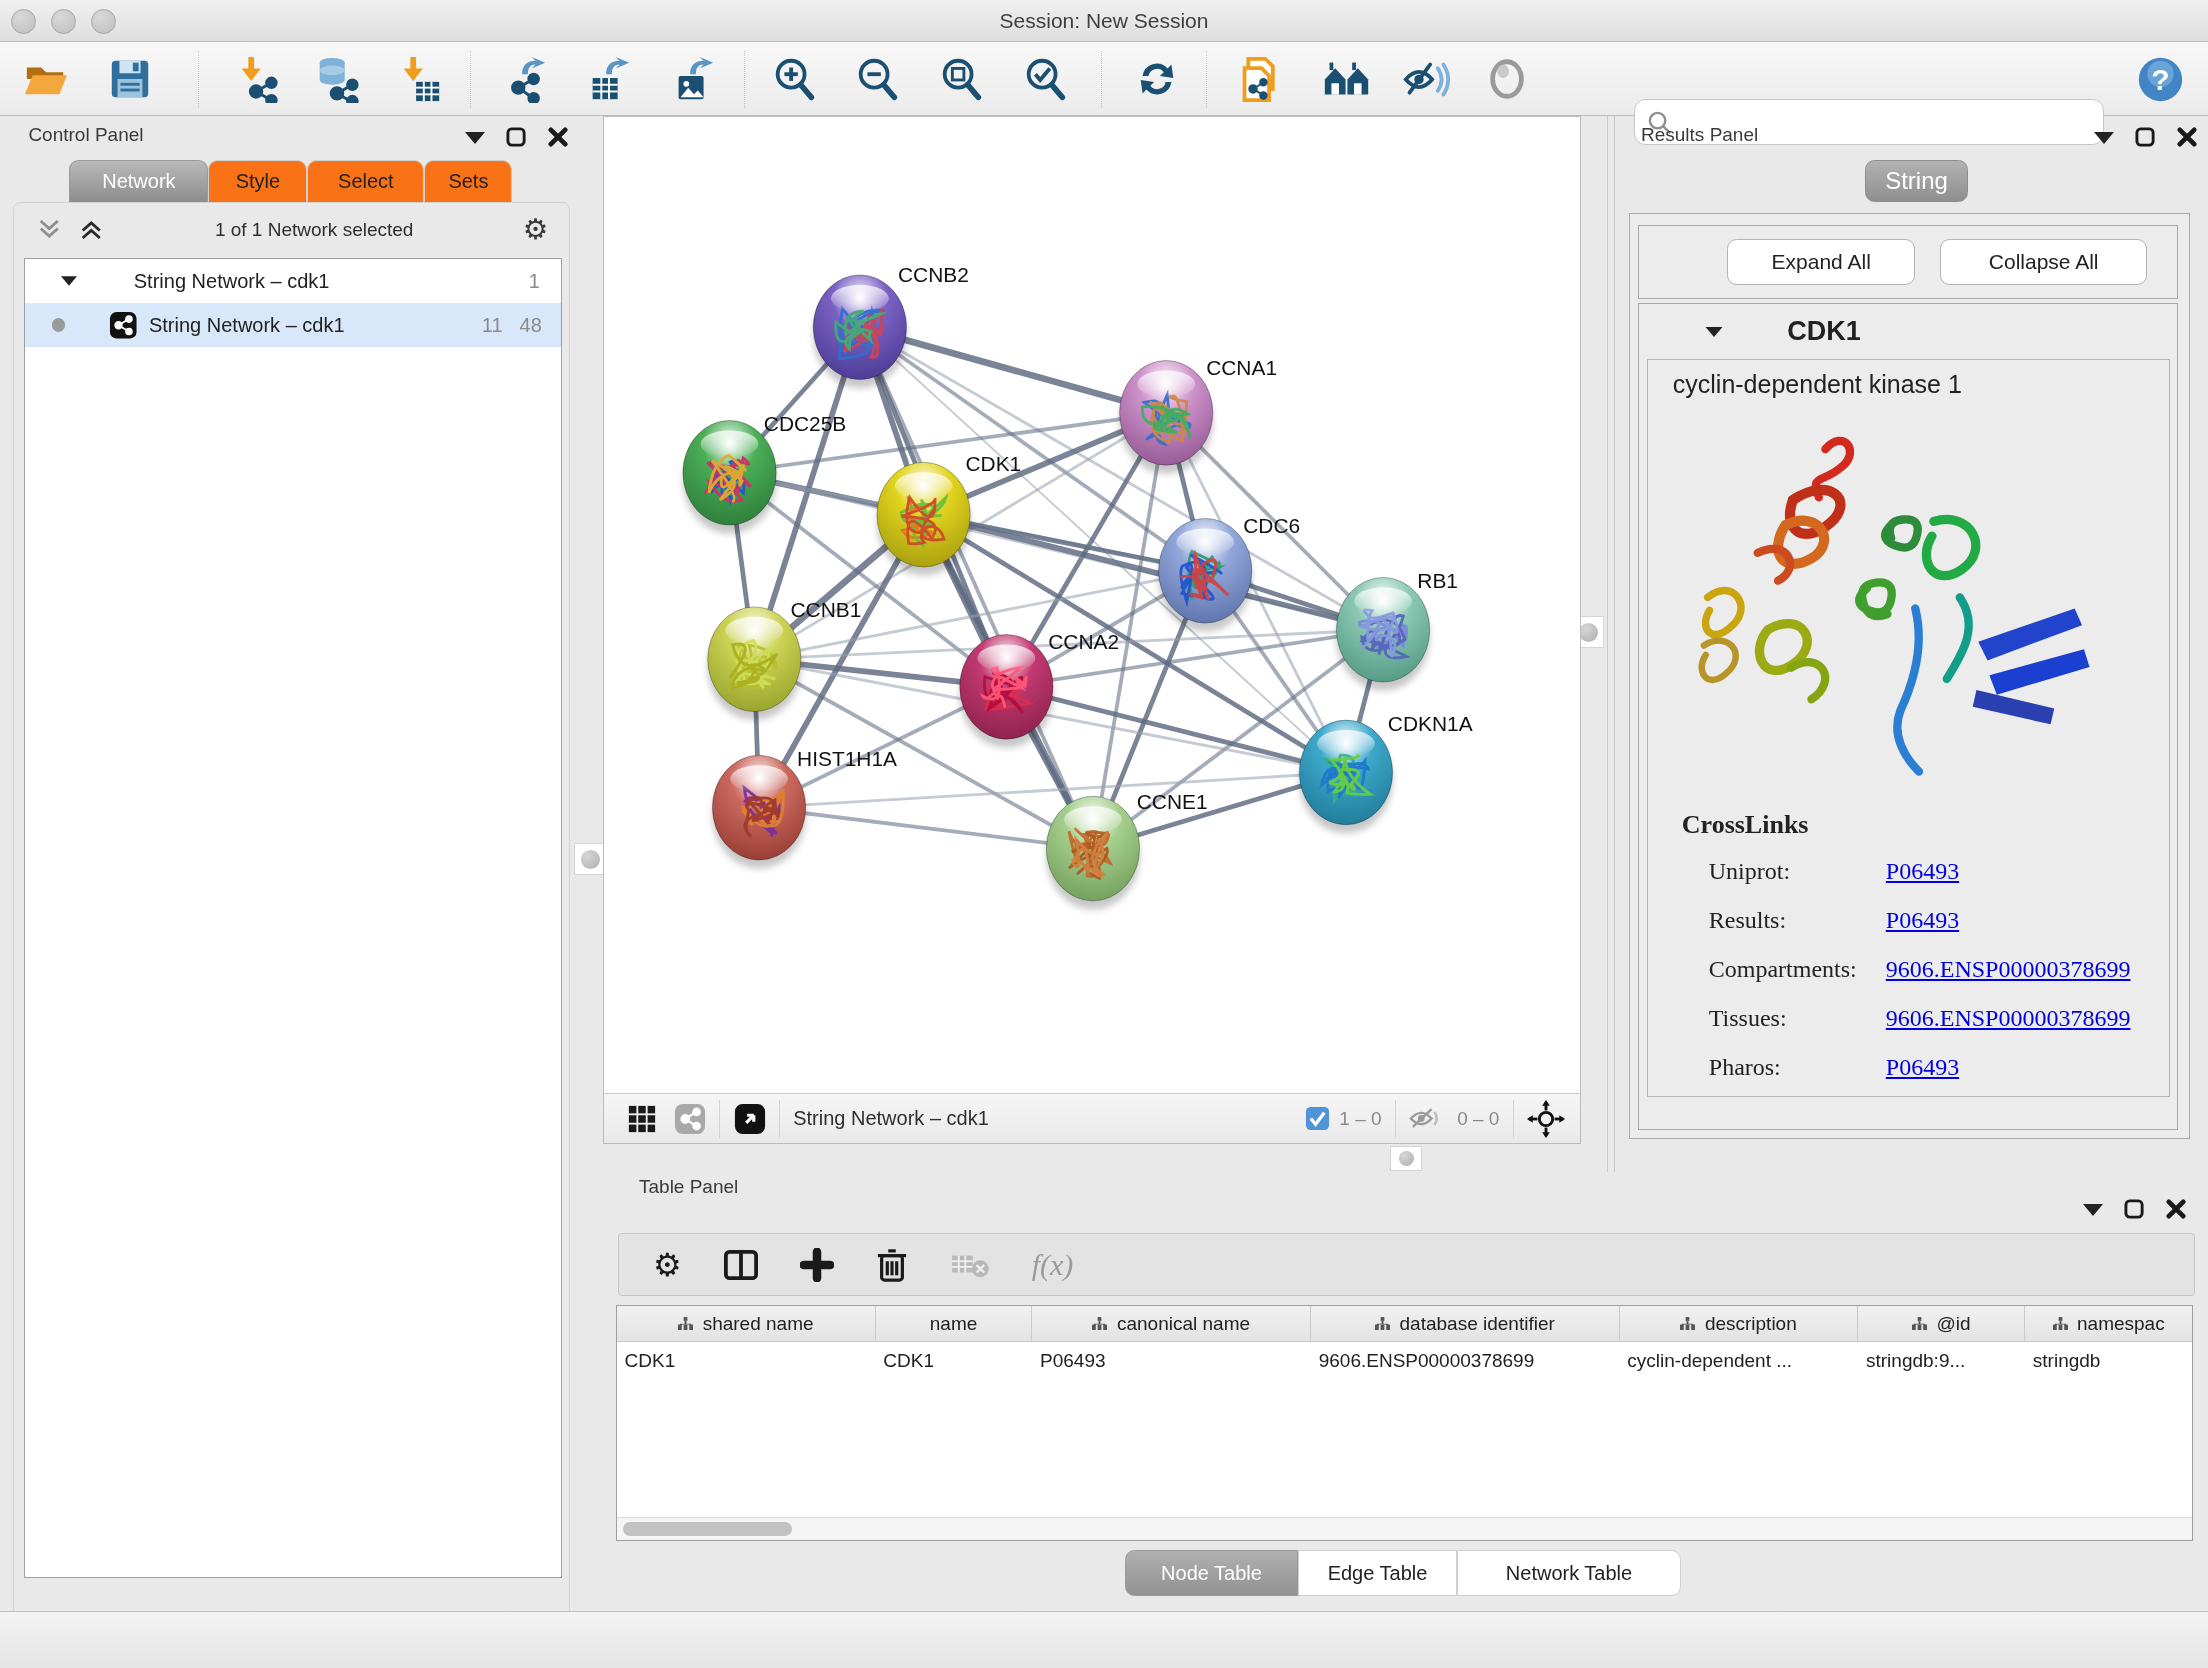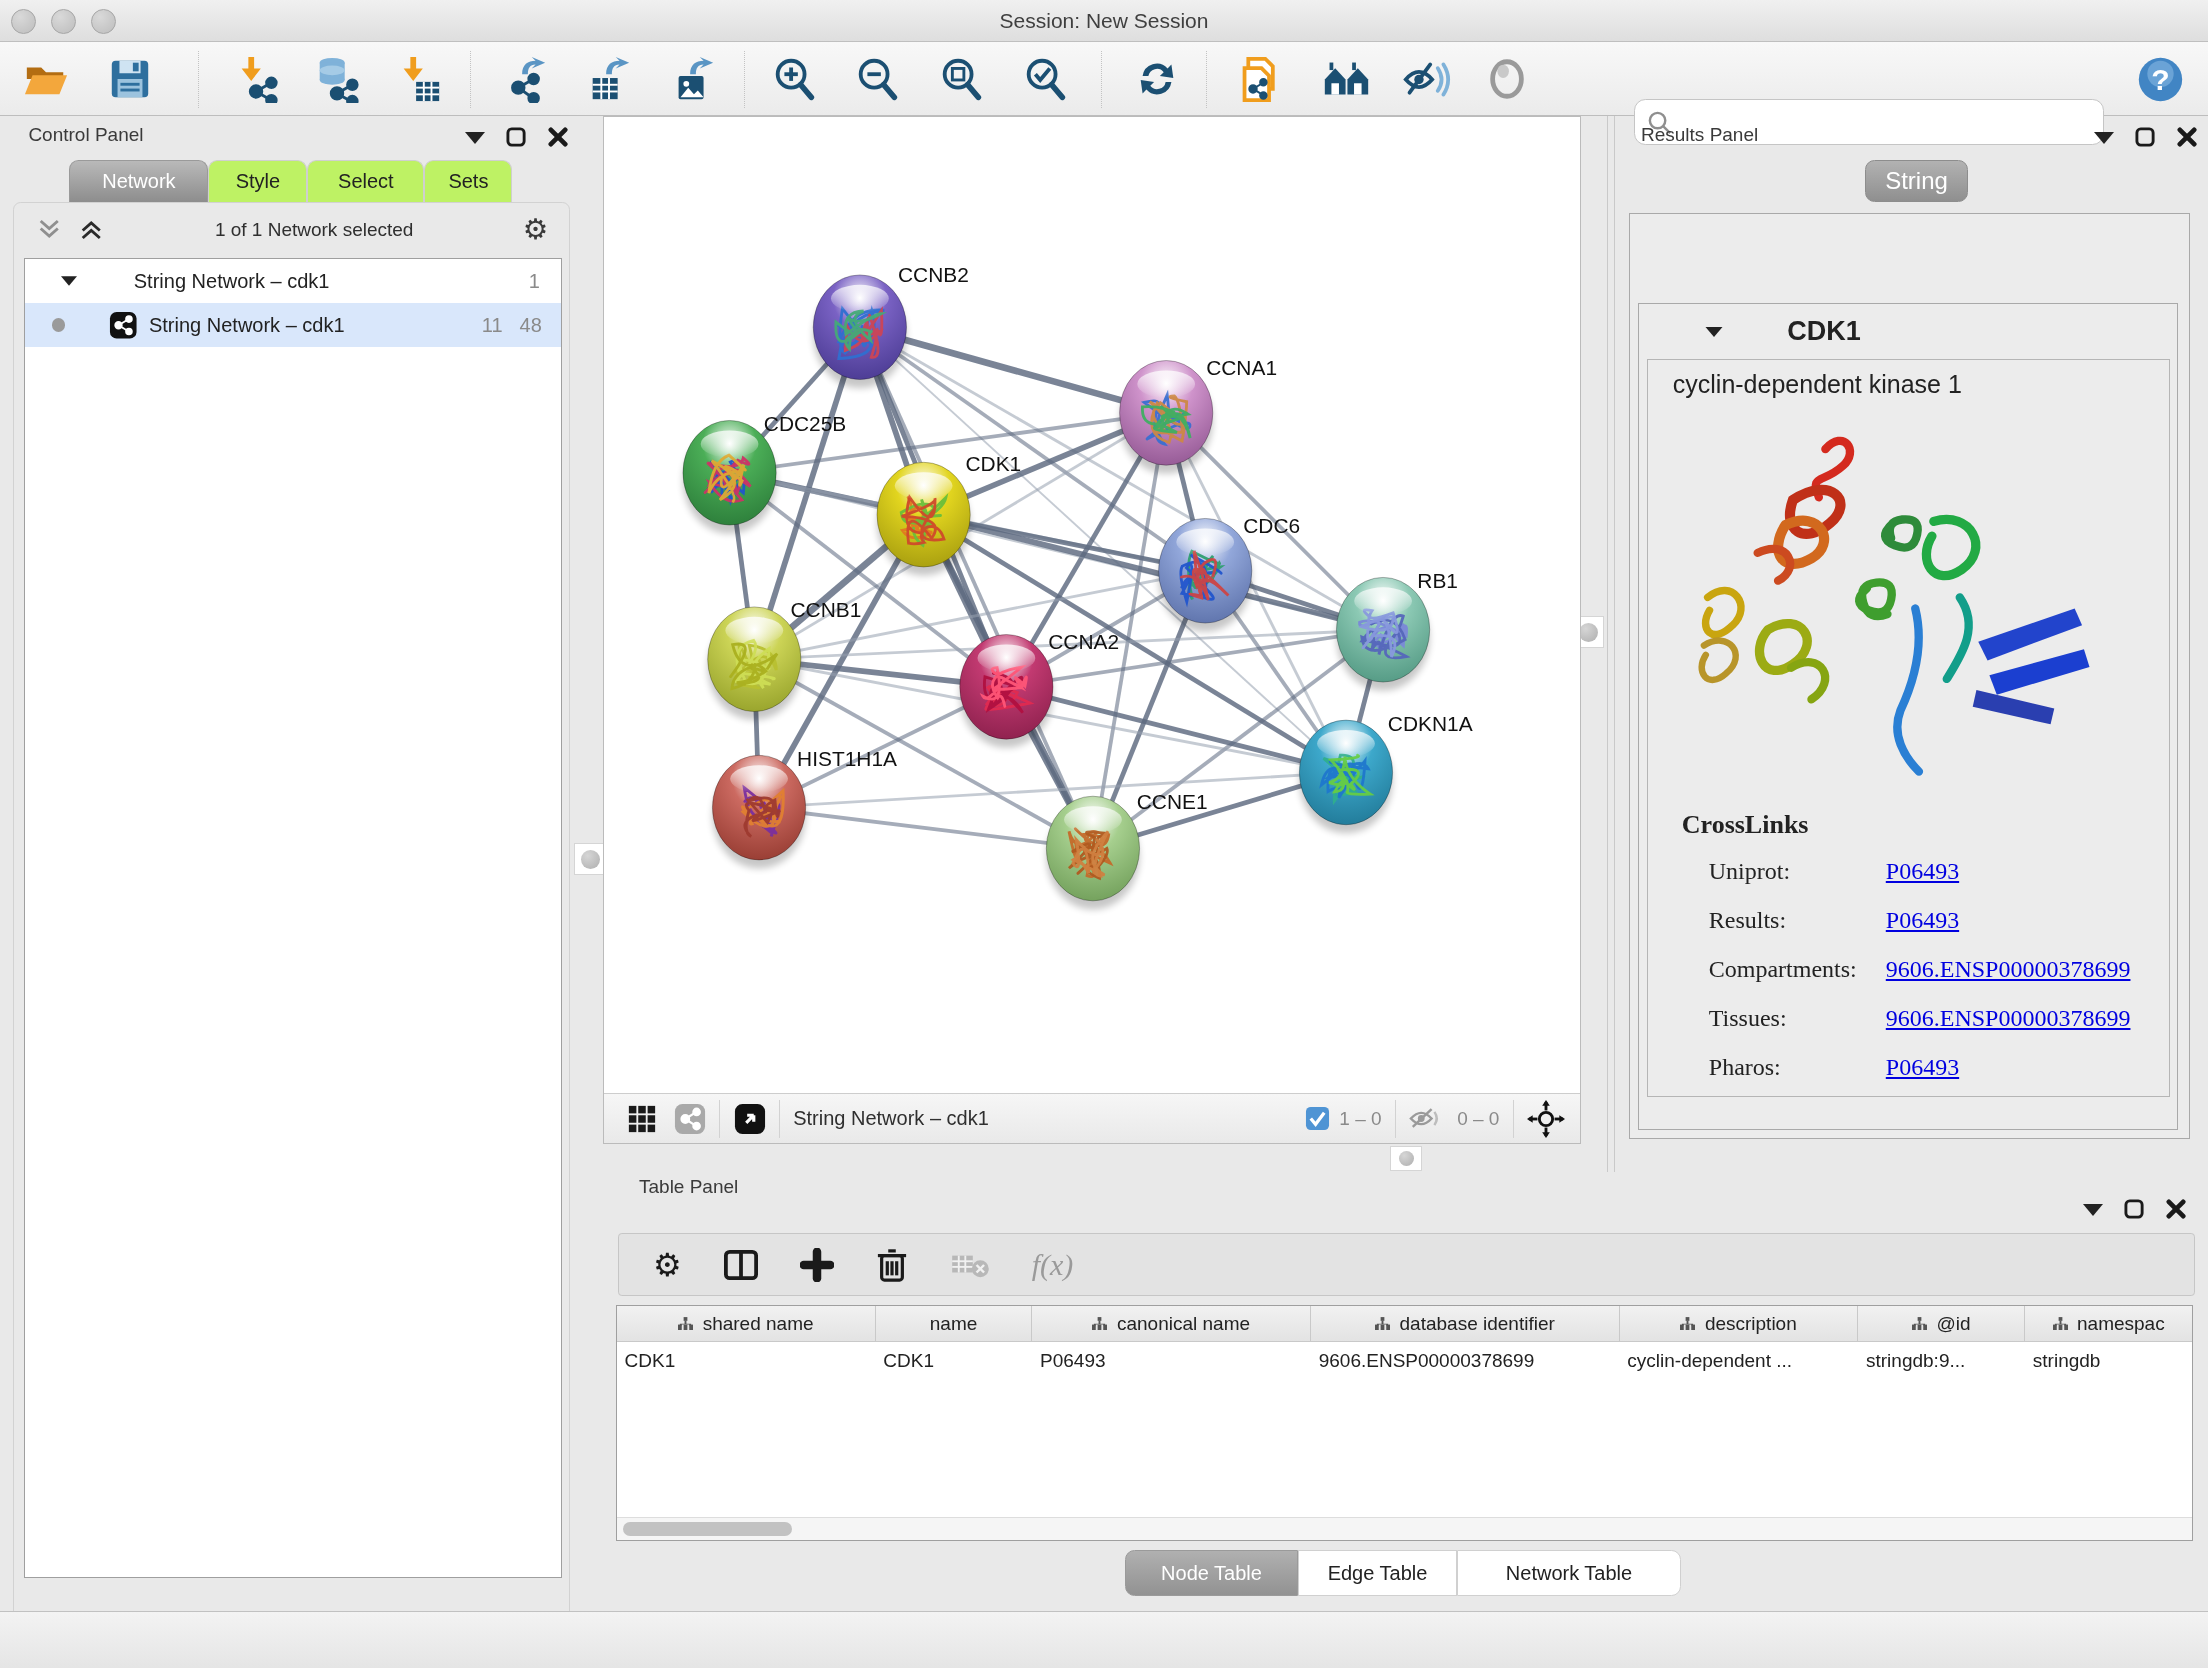"Style" .cp-tab { background: #bef264 -> #f97316 }
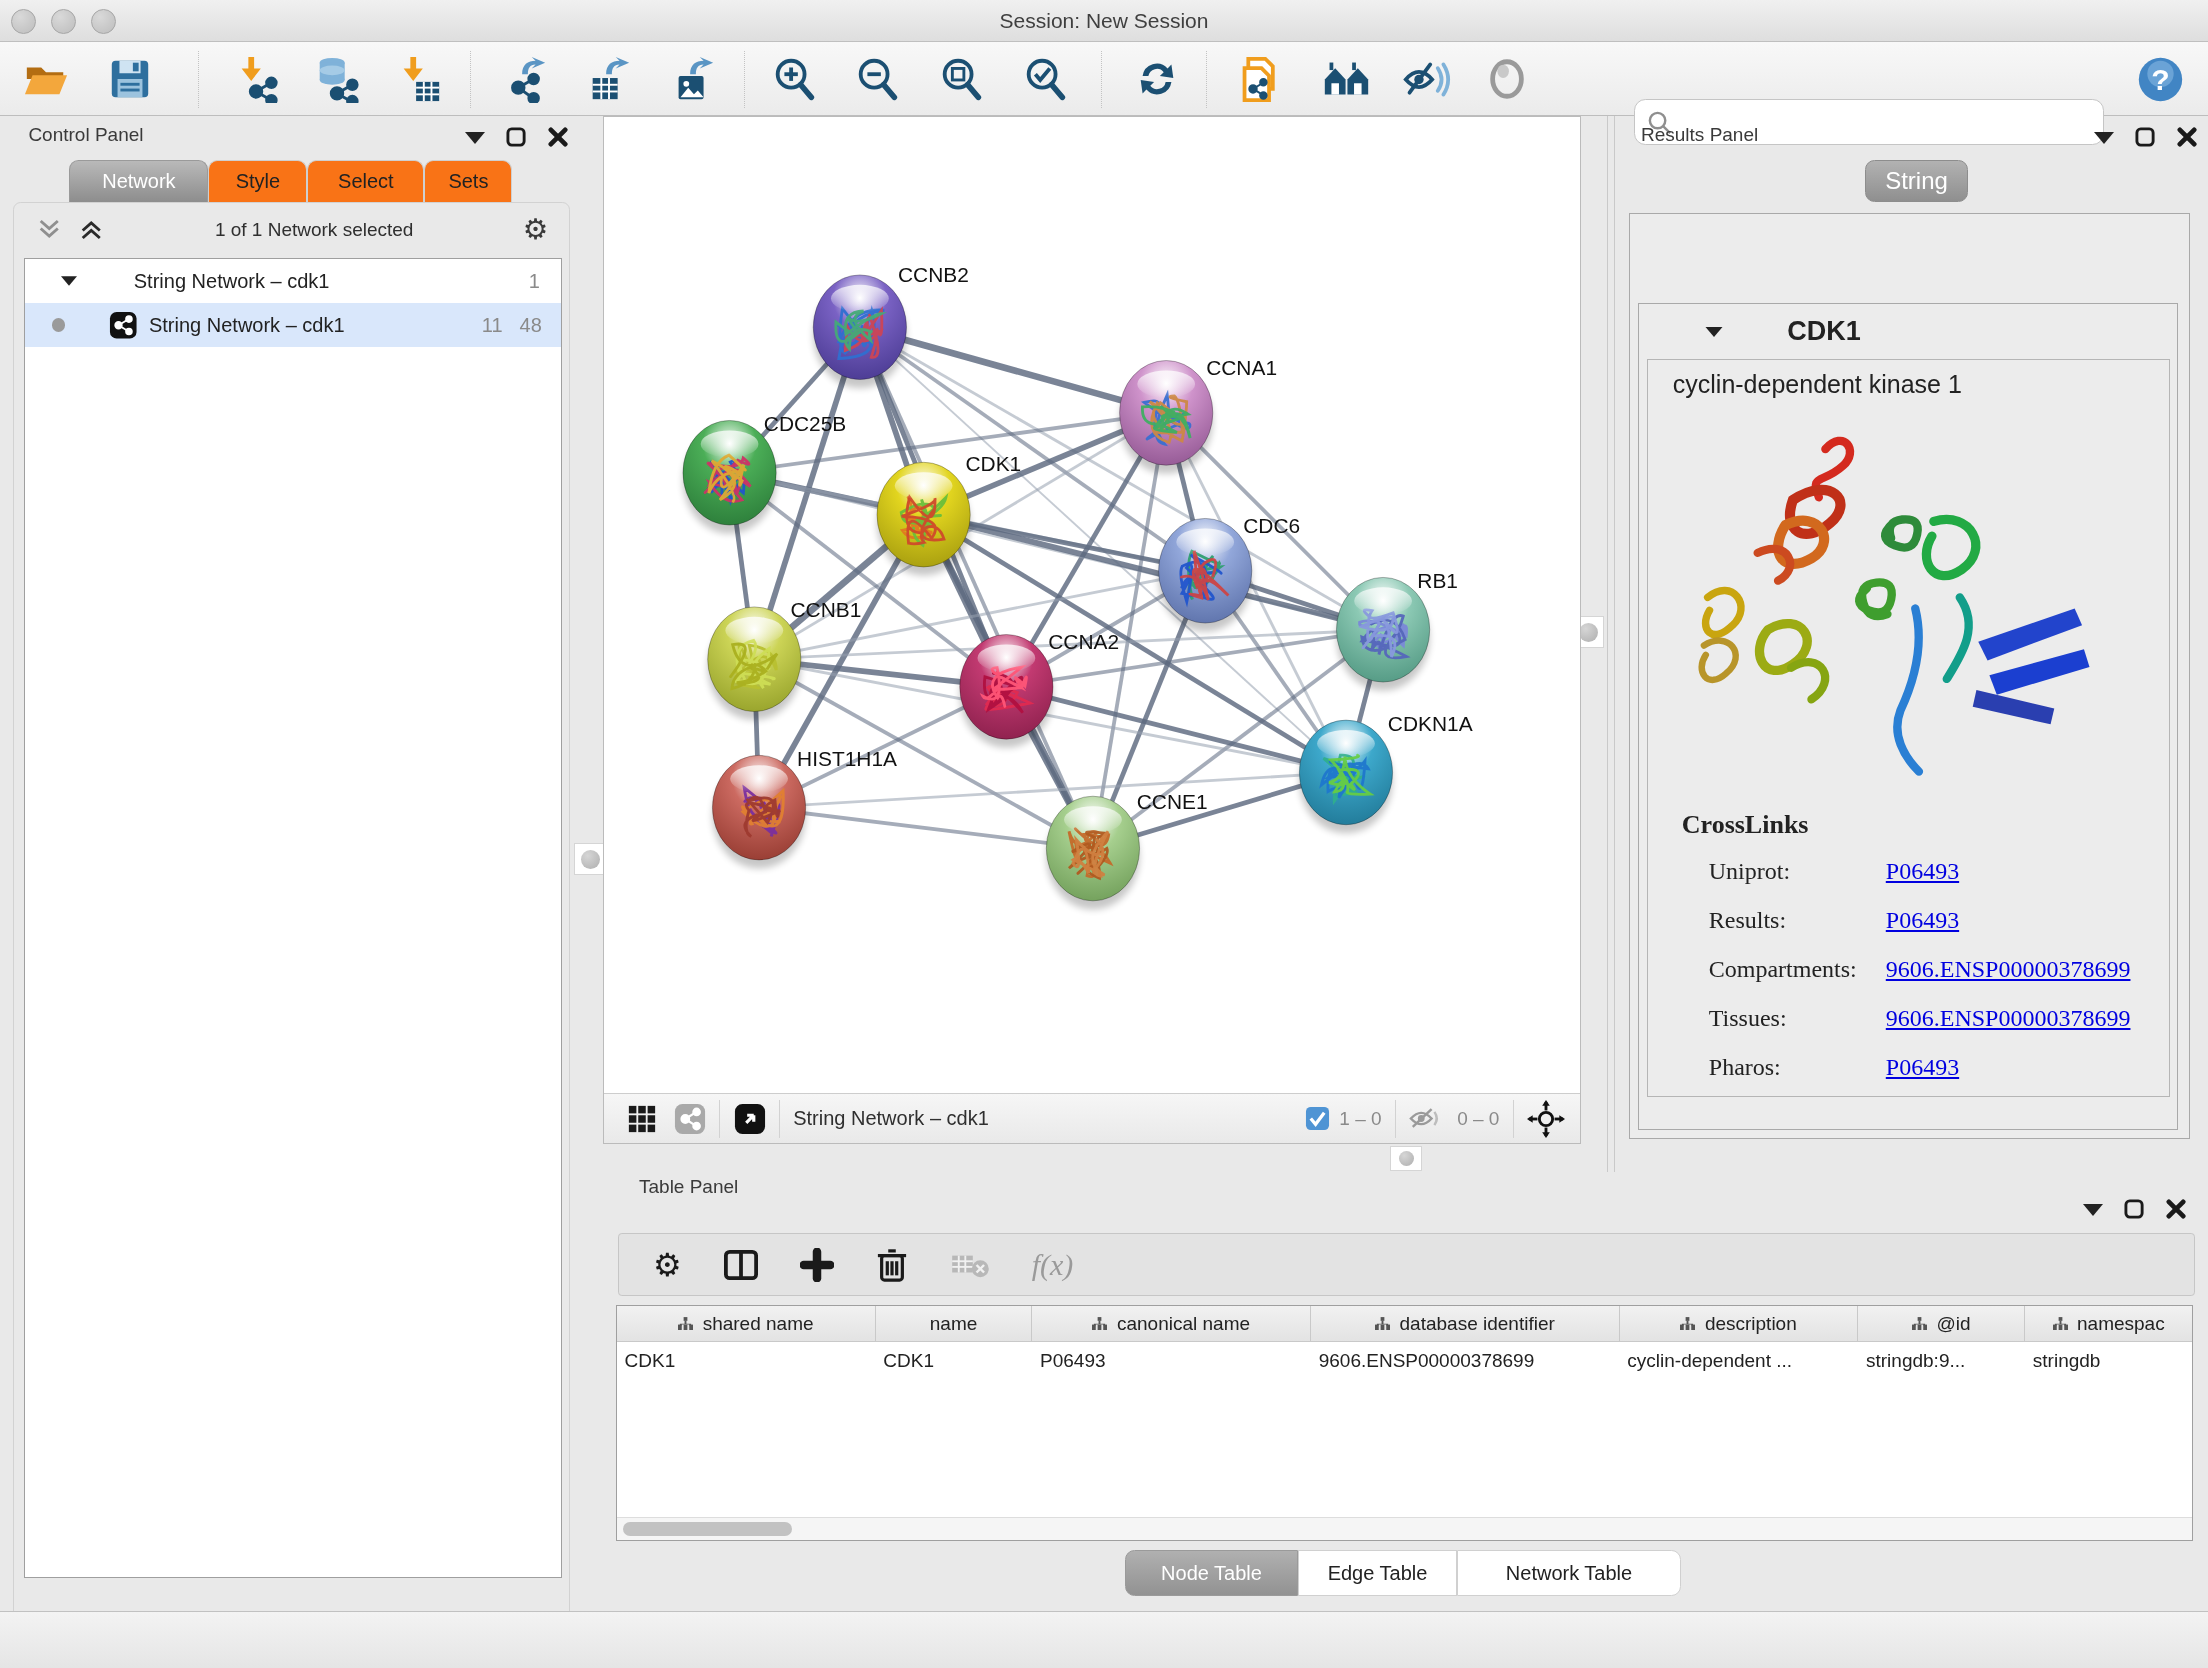"Expand All" div.abs { html: none -> <div> <div> <span>Expand All</span> </div> <div> <span>Collapse All</span> </div> </div> }
